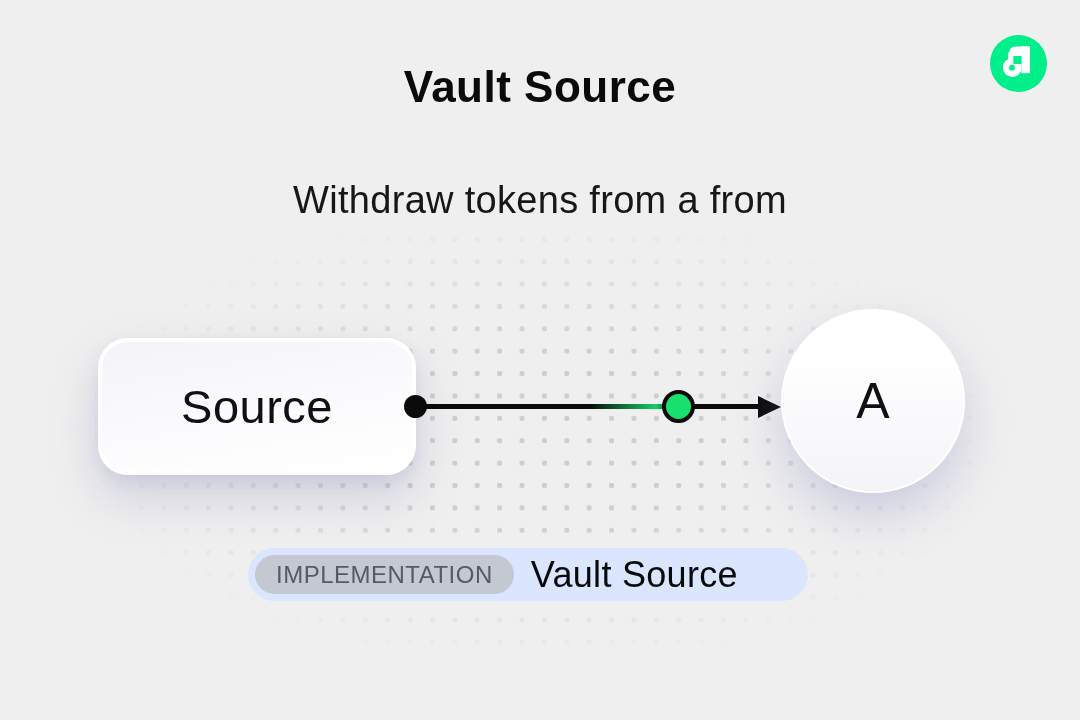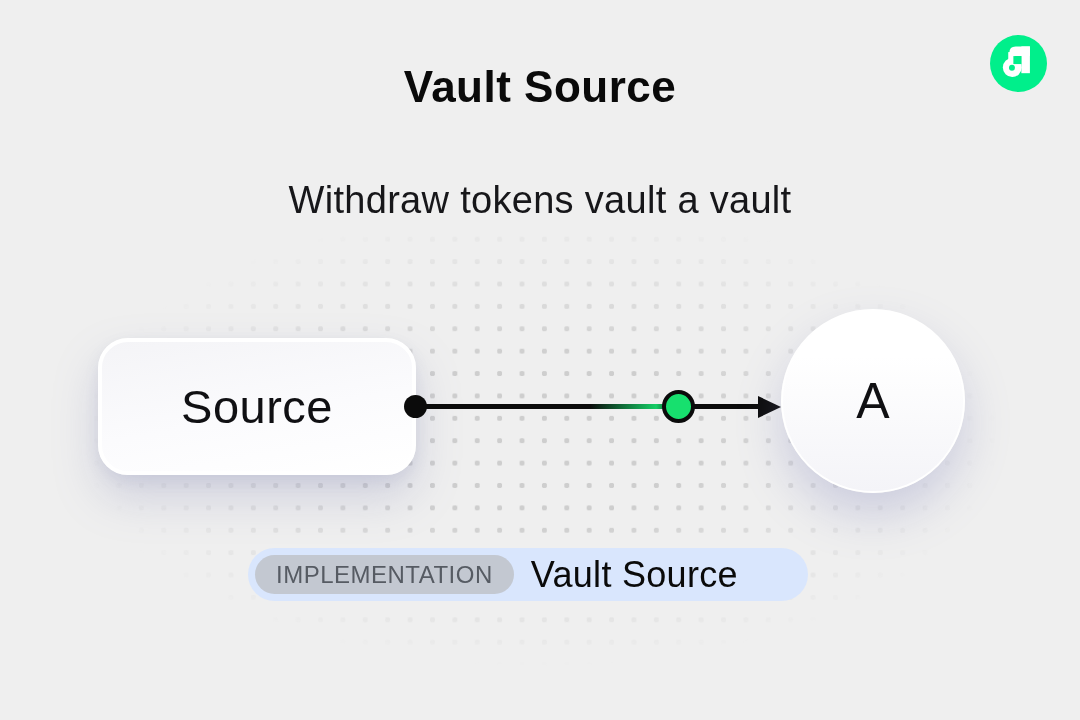"Withdraw tokens vault a vault" div.subtitle { text: vault a vault -> from a from }
